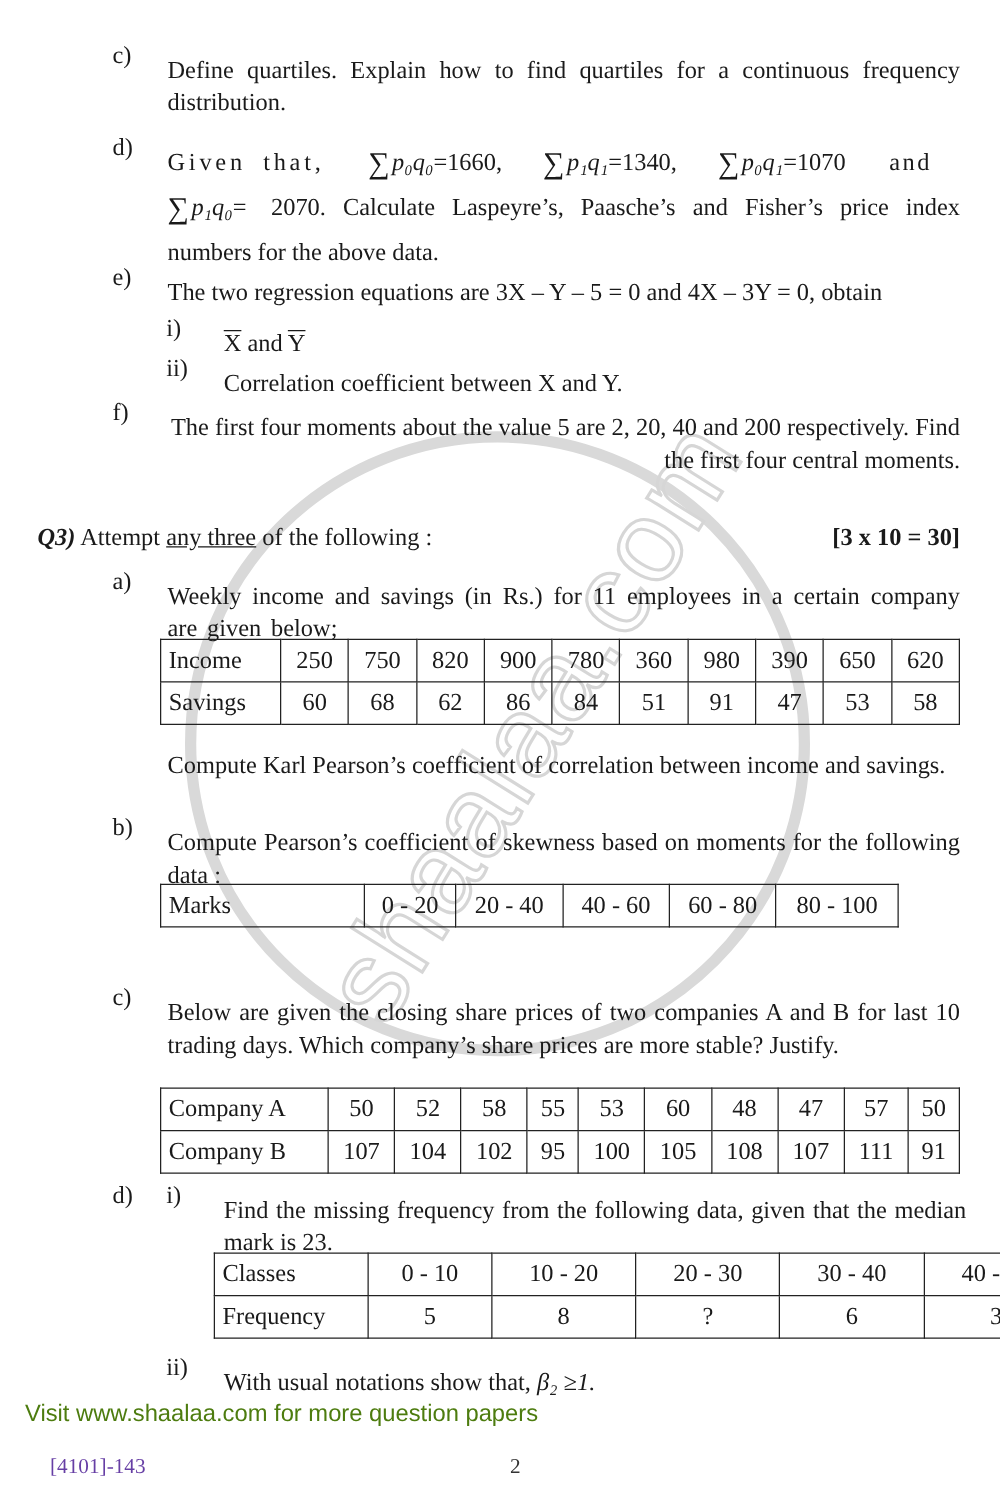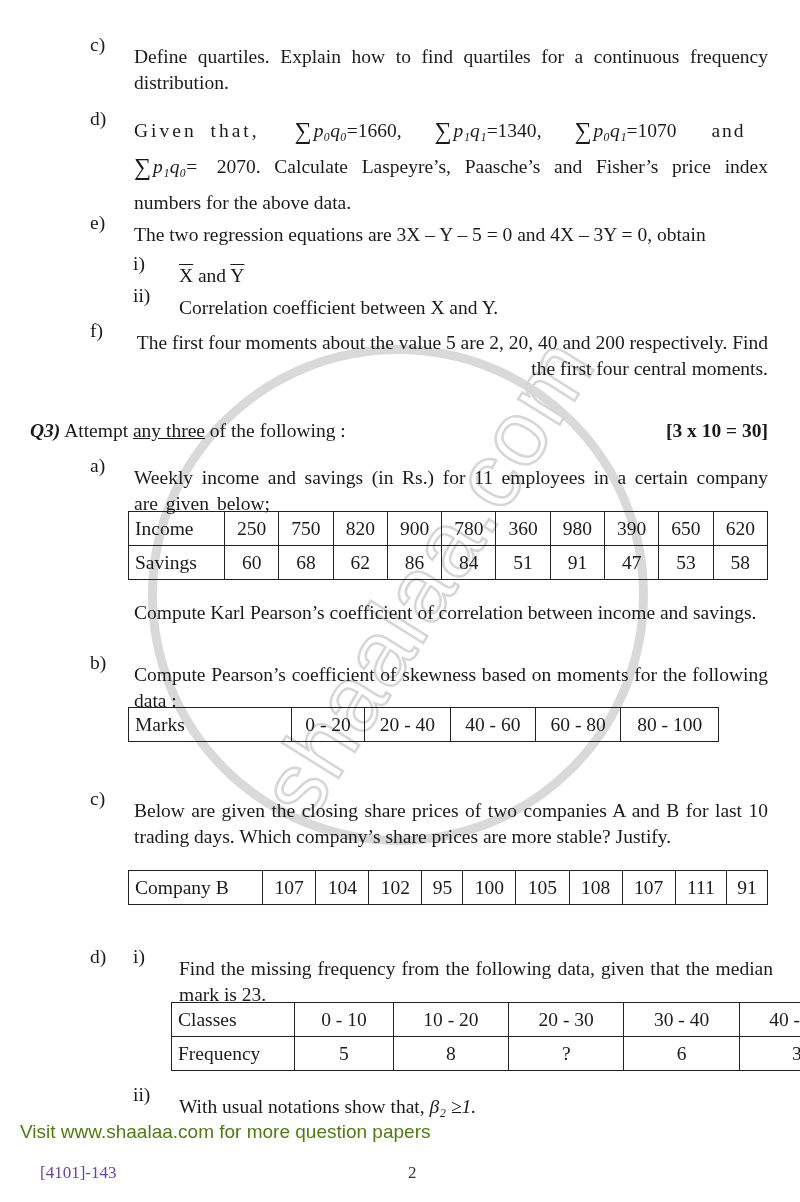"Company A" tr { html: none -> <tr> <td>Company A</td> <td>50</td> <td>52</td> <td>58</td> <td>55</td> <td>53</td> <td>60</td> <td>48</td> <td>47</td> <td>57</td> <td>50</td> </tr> }
